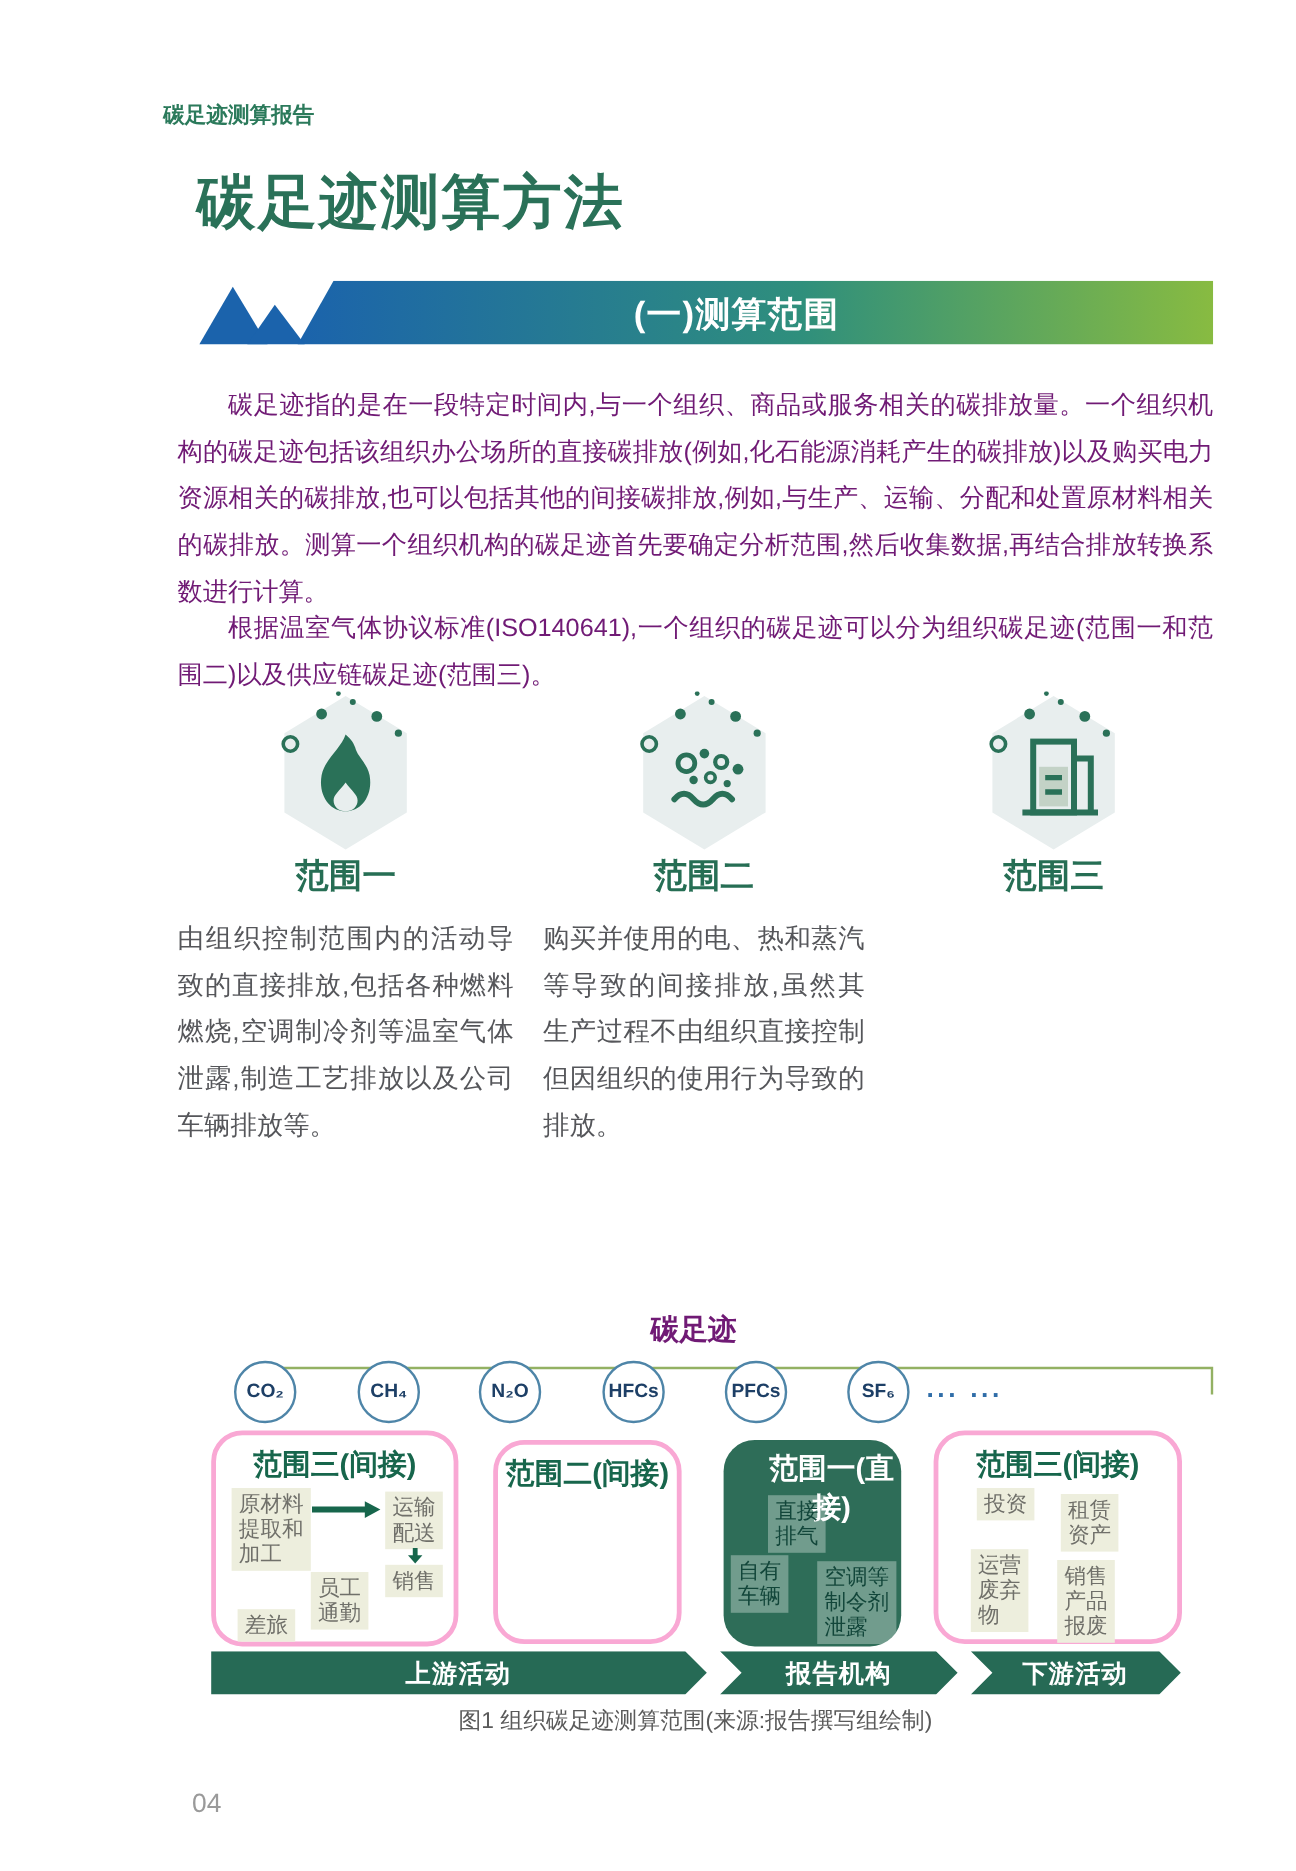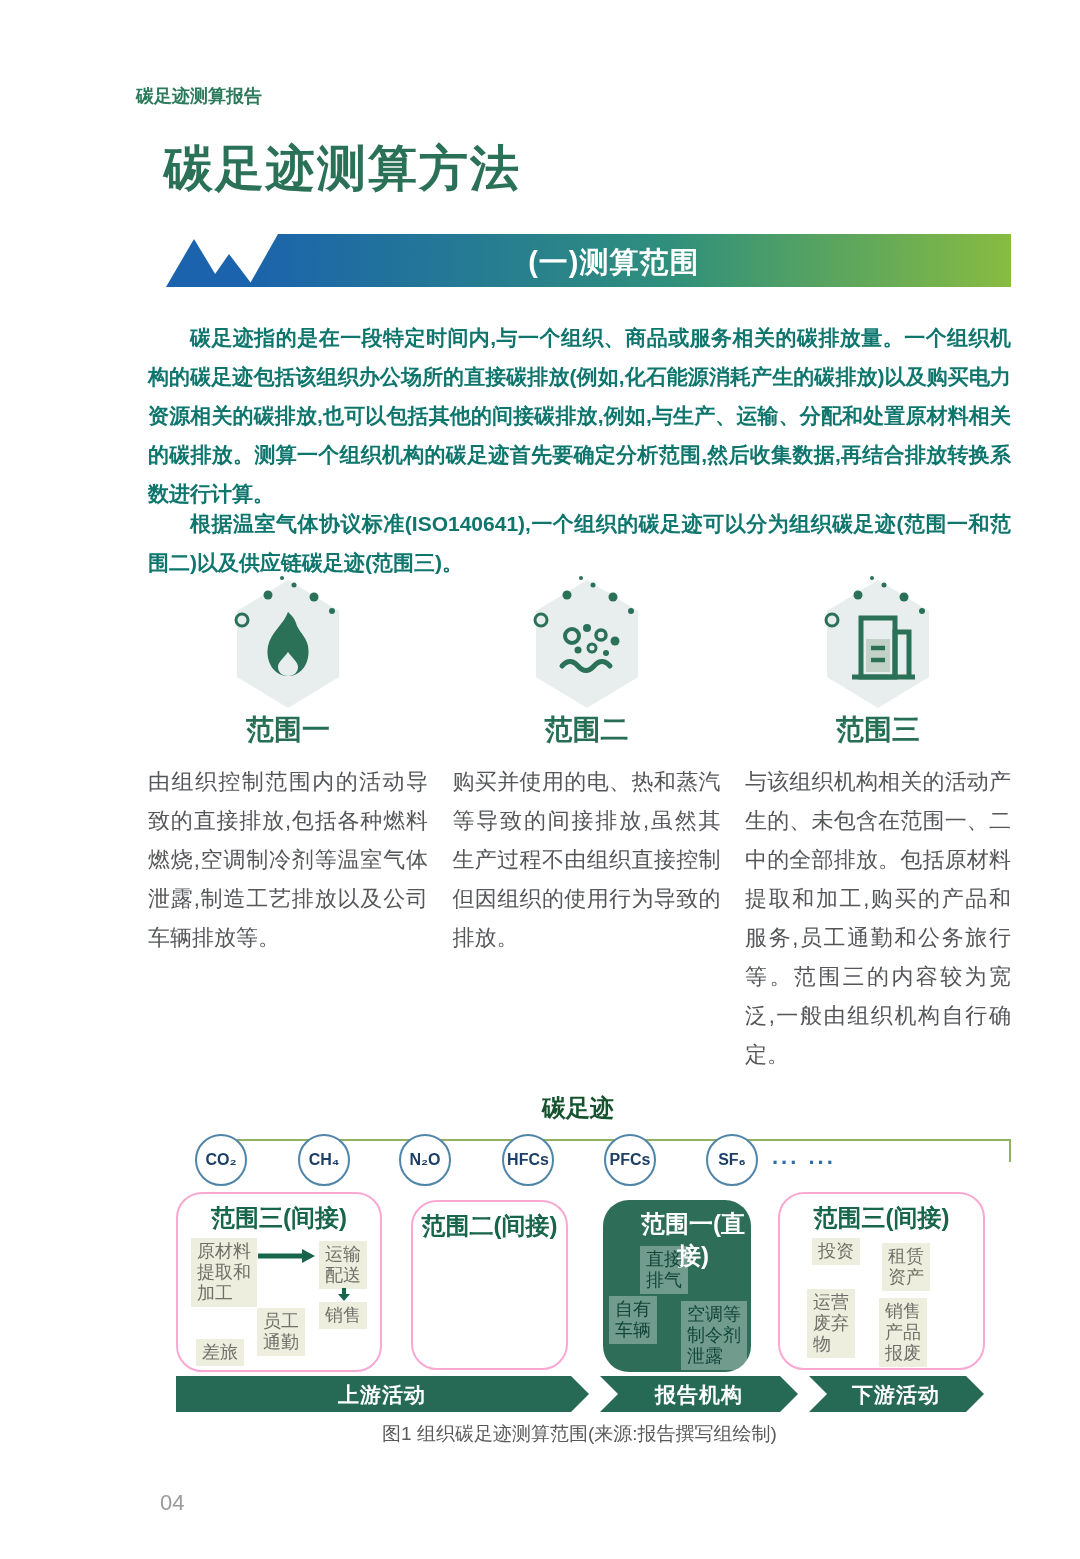"碳足迹指的是在一段特定时间内,与一个组织、商品或服务相关的碳排放量。一个组织机构" .para { color: #0f766e -> #701a75; font-weight: bold -> none }
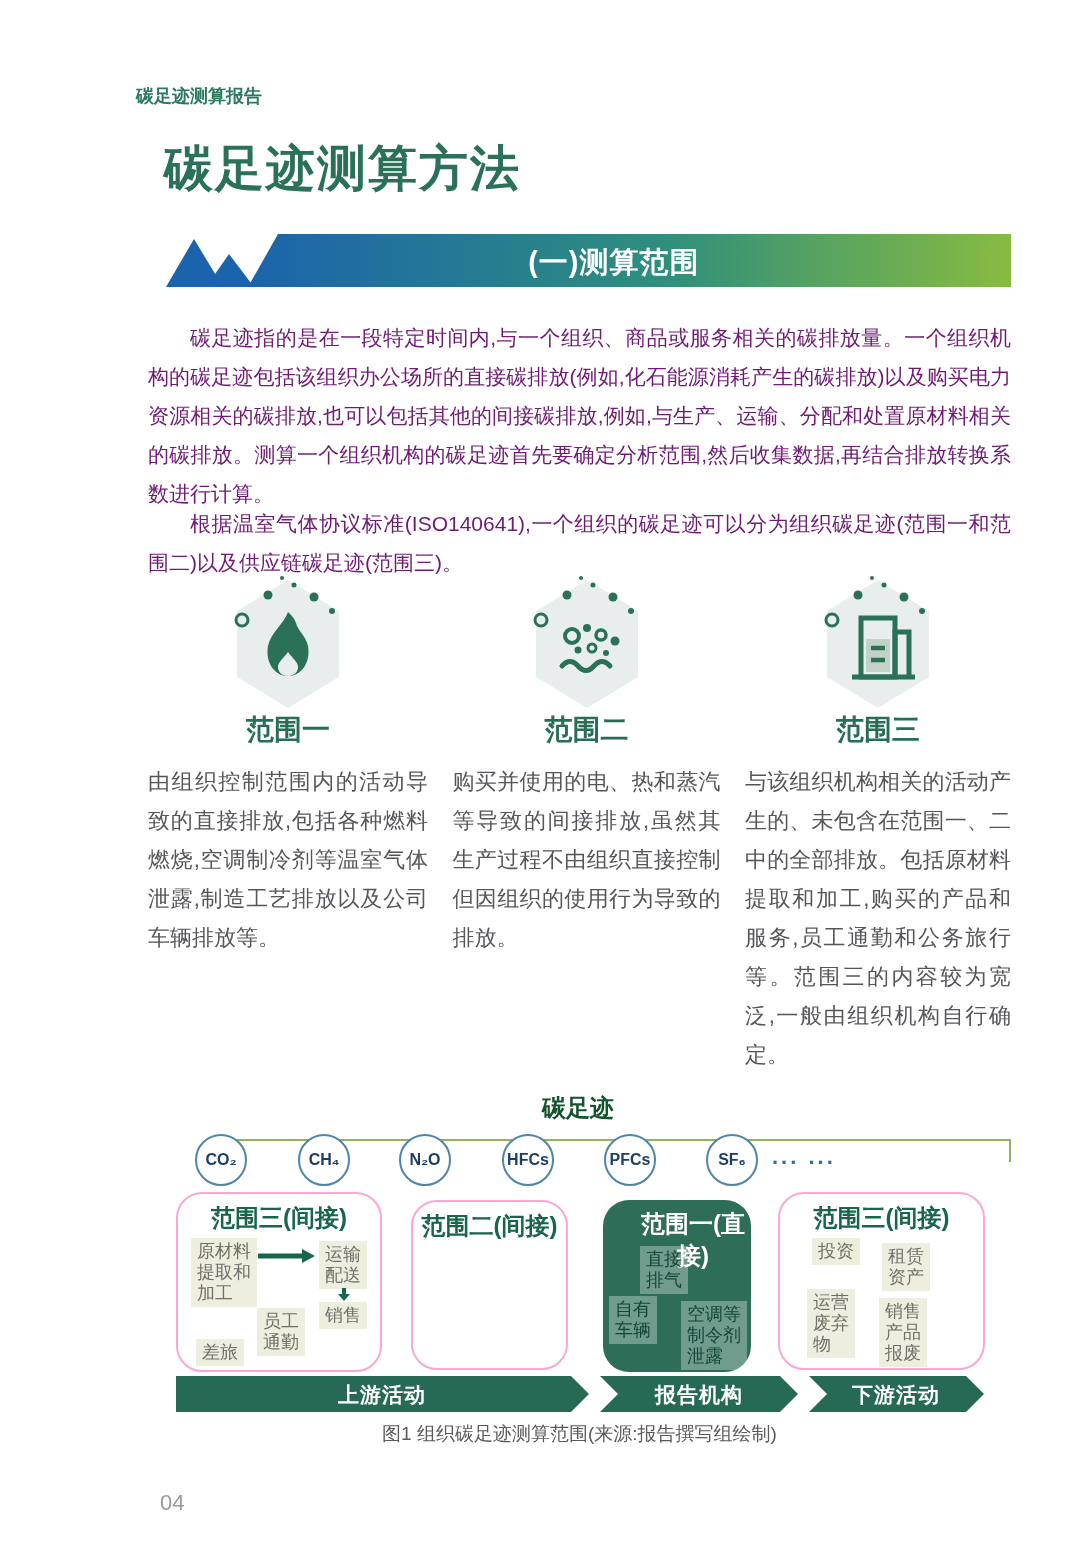"与该组织机构相关的活动产生的、未包含在范围一、二中的全部排放。包括原材料提取和加" div.scope-text { html: <div>与该组织机构相关的活动产生的、未包含在范围一、二中的全部排放。包括原材料提取和加工,购买的产品和服务,员工通勤和公务旅行等。范围三的内容较为宽泛,一般由组织机构自行确定。</div> -> none }
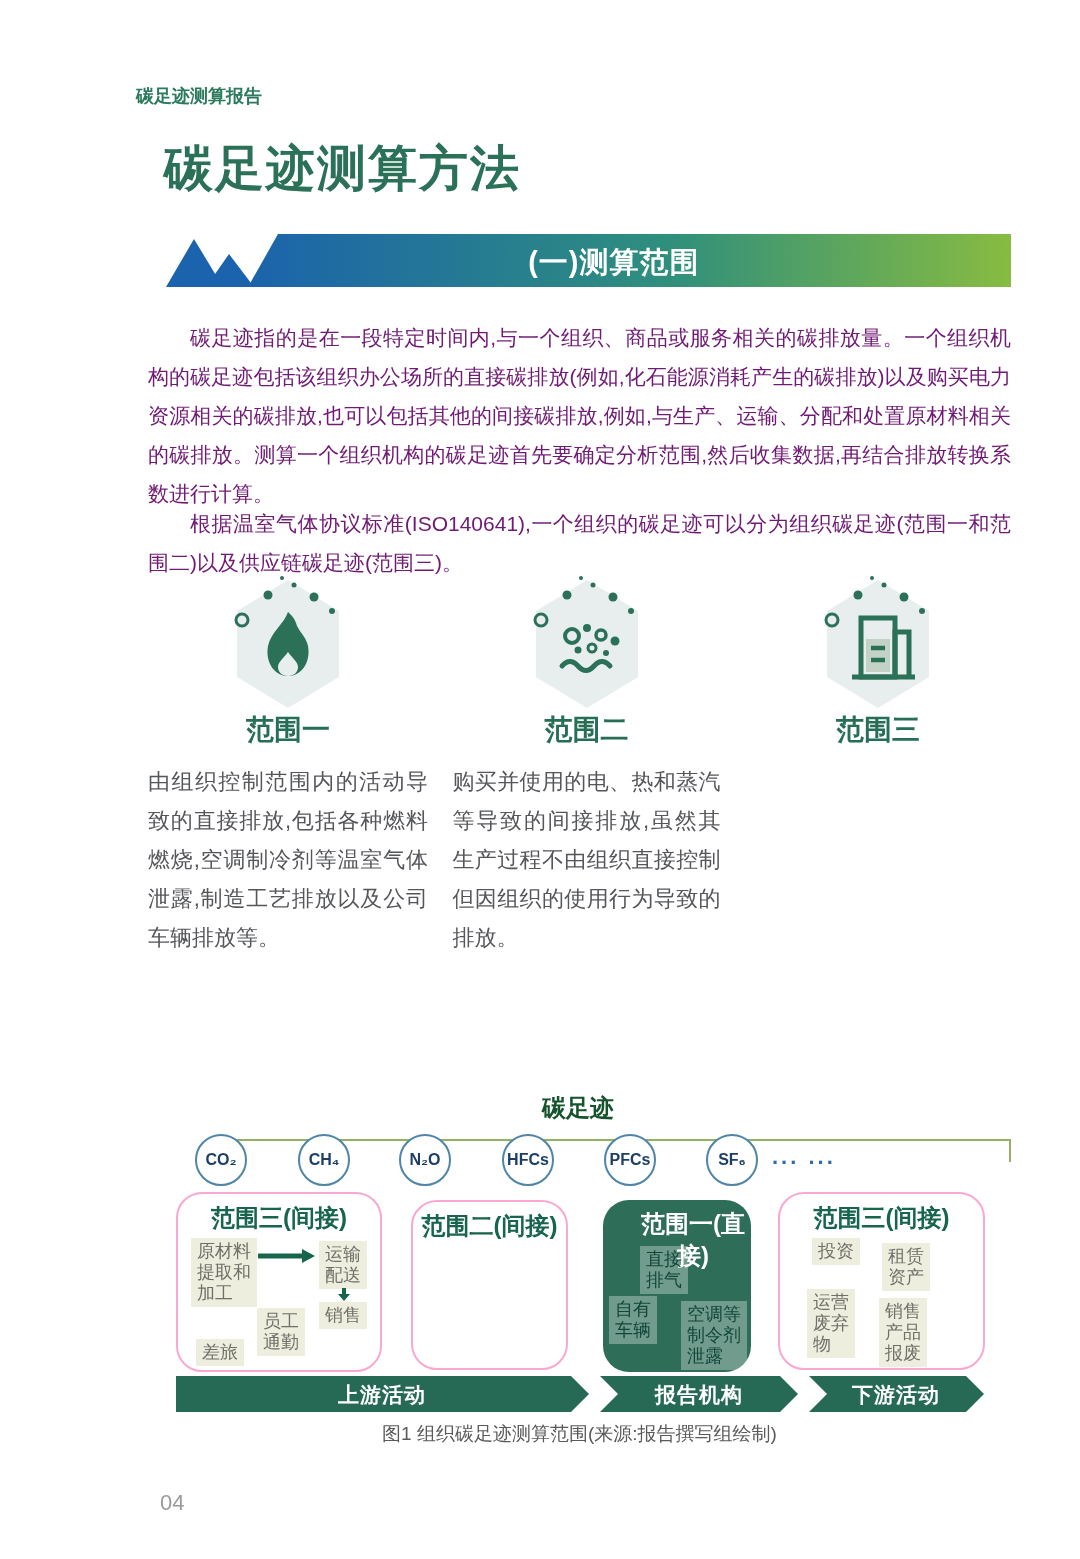"碳足迹" .fig-title { color: #14532d -> #701a75 }
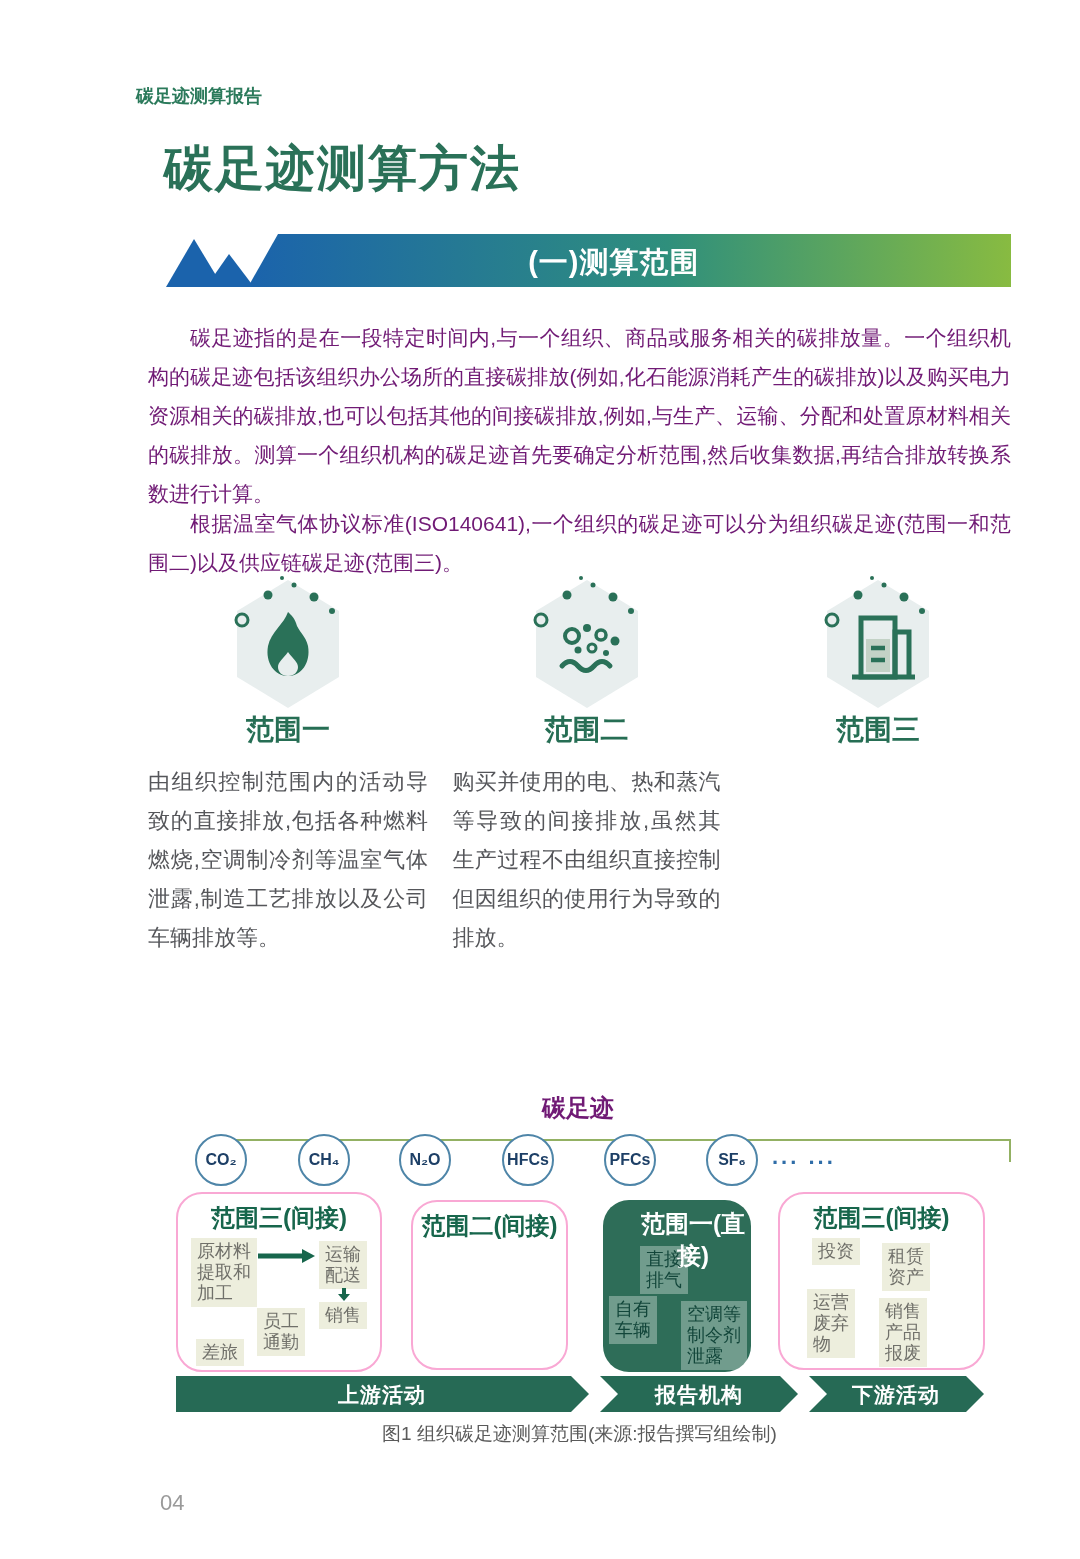"范围三(间接)" .fig-box { border: 2px solid #f9a8d4 -> 4px solid #f9a8d4 }
